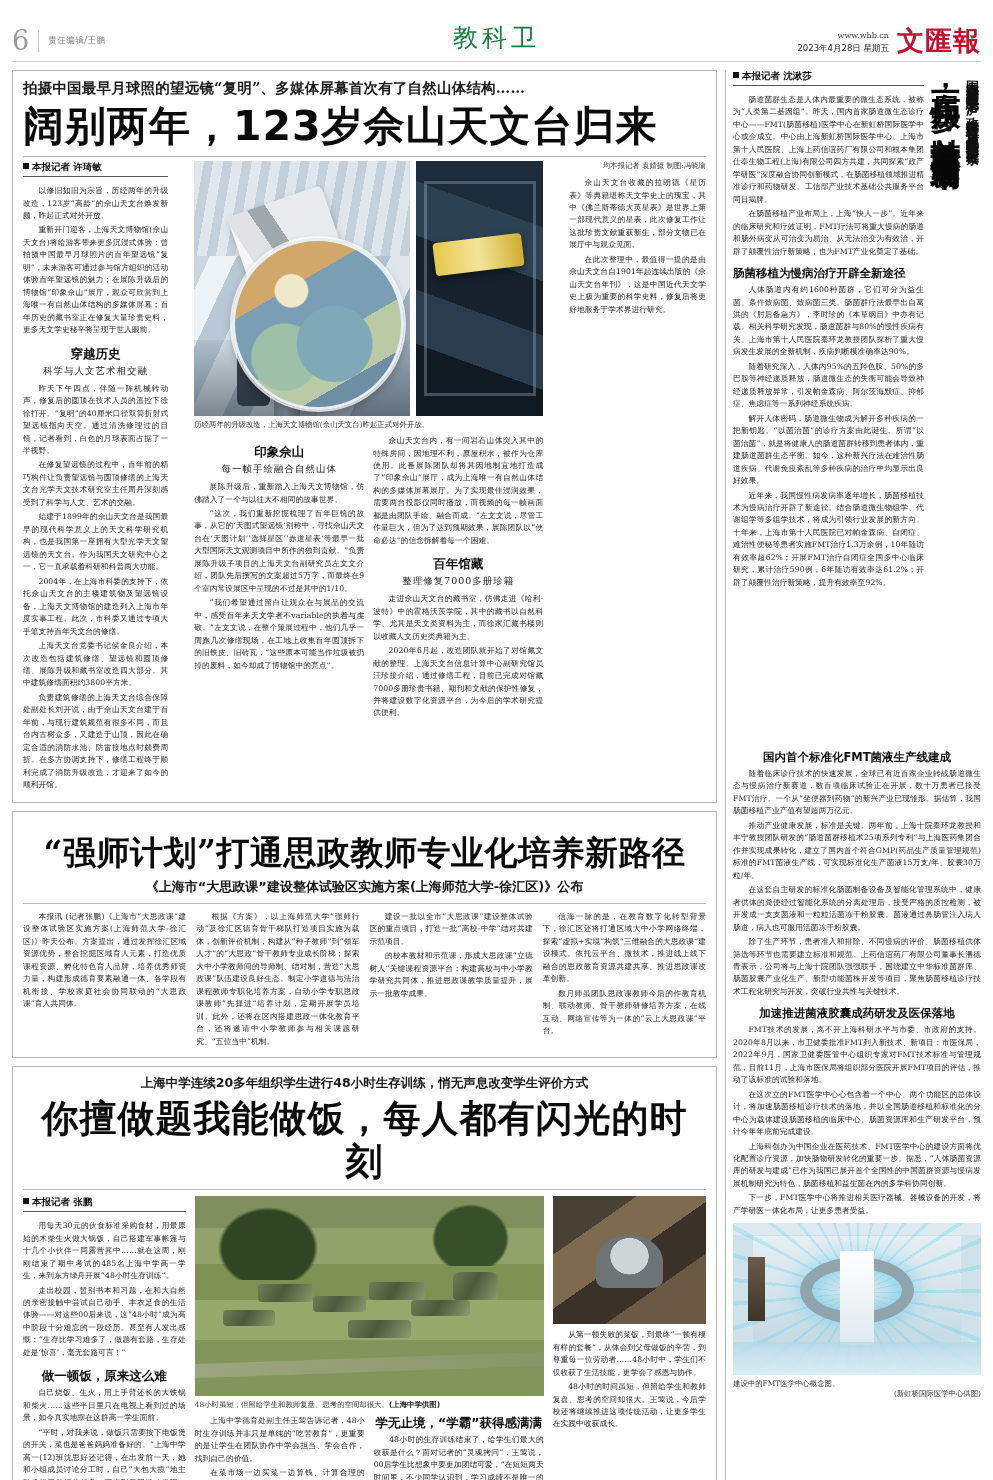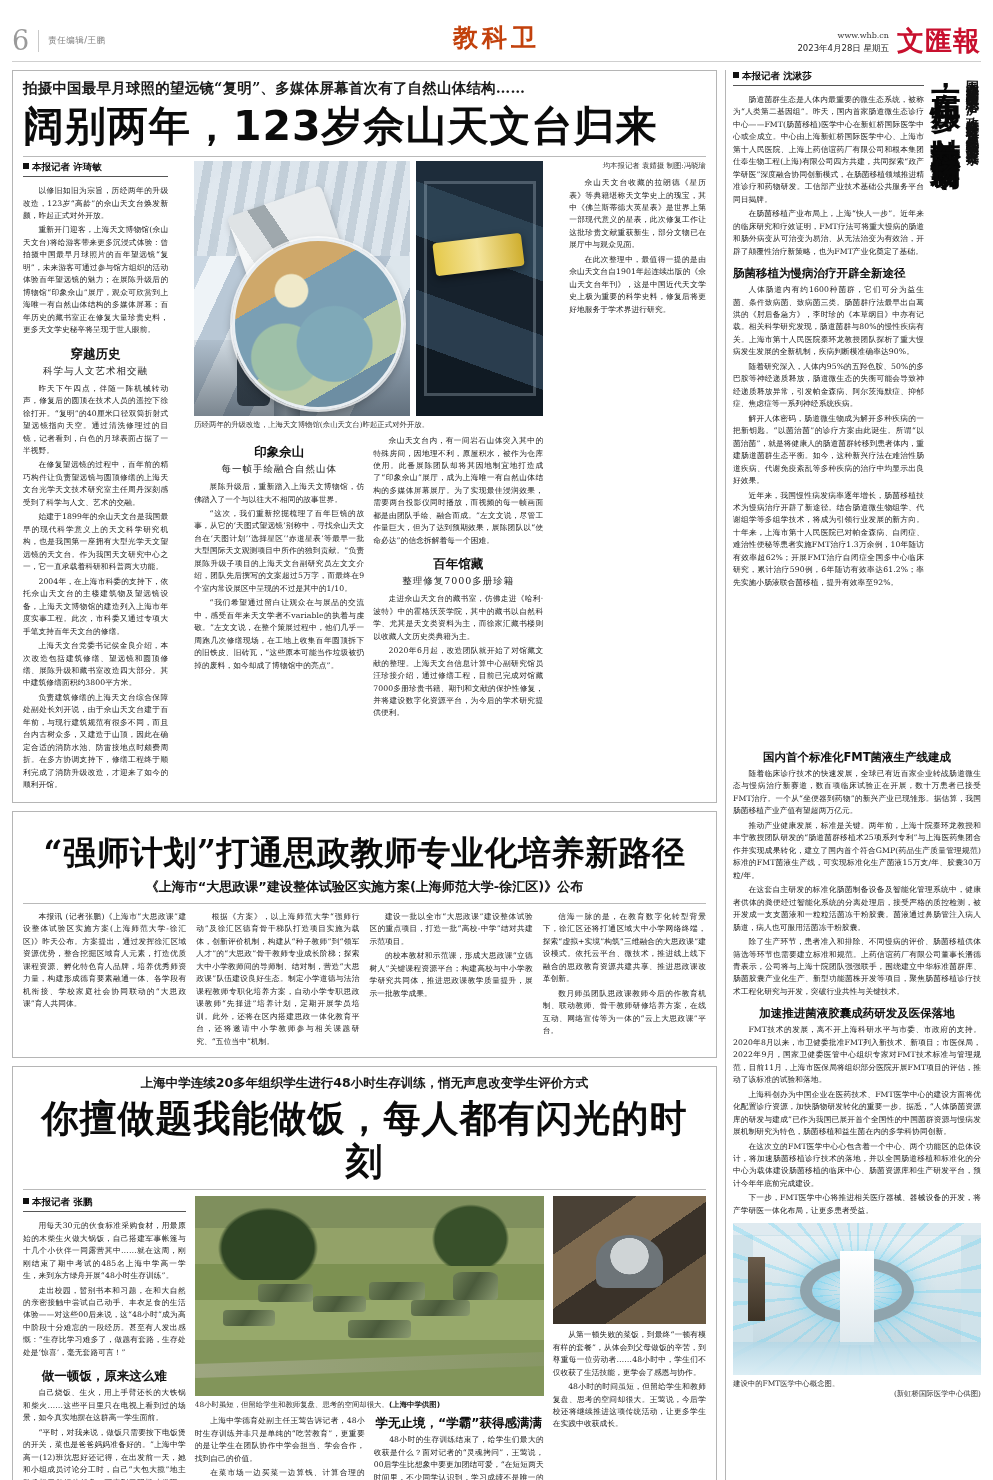"教科卫" .mh-section { color: #c2410c -> #15803d; font-weight: 700 -> 400 }
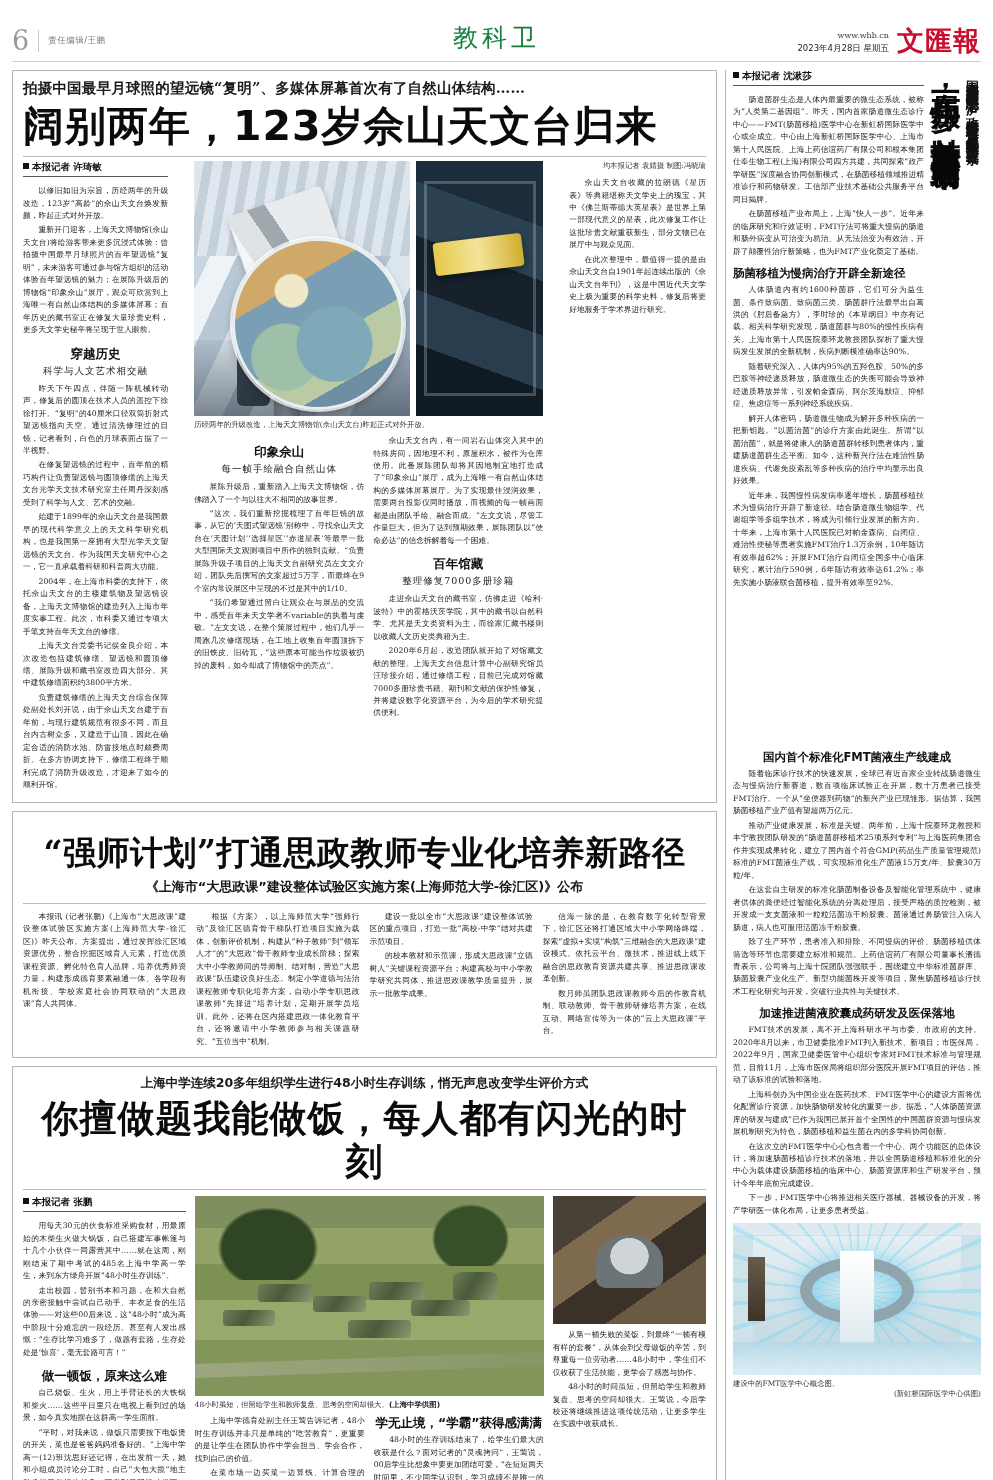"近年来，我国慢性病发病率逐年增长，肠菌移植技术为慢病治疗开辟了新途径。结合肠道微" p.t { text: 率先实施小肠液联合菌移植 -> 开辟了颠覆性治疗新策略 }
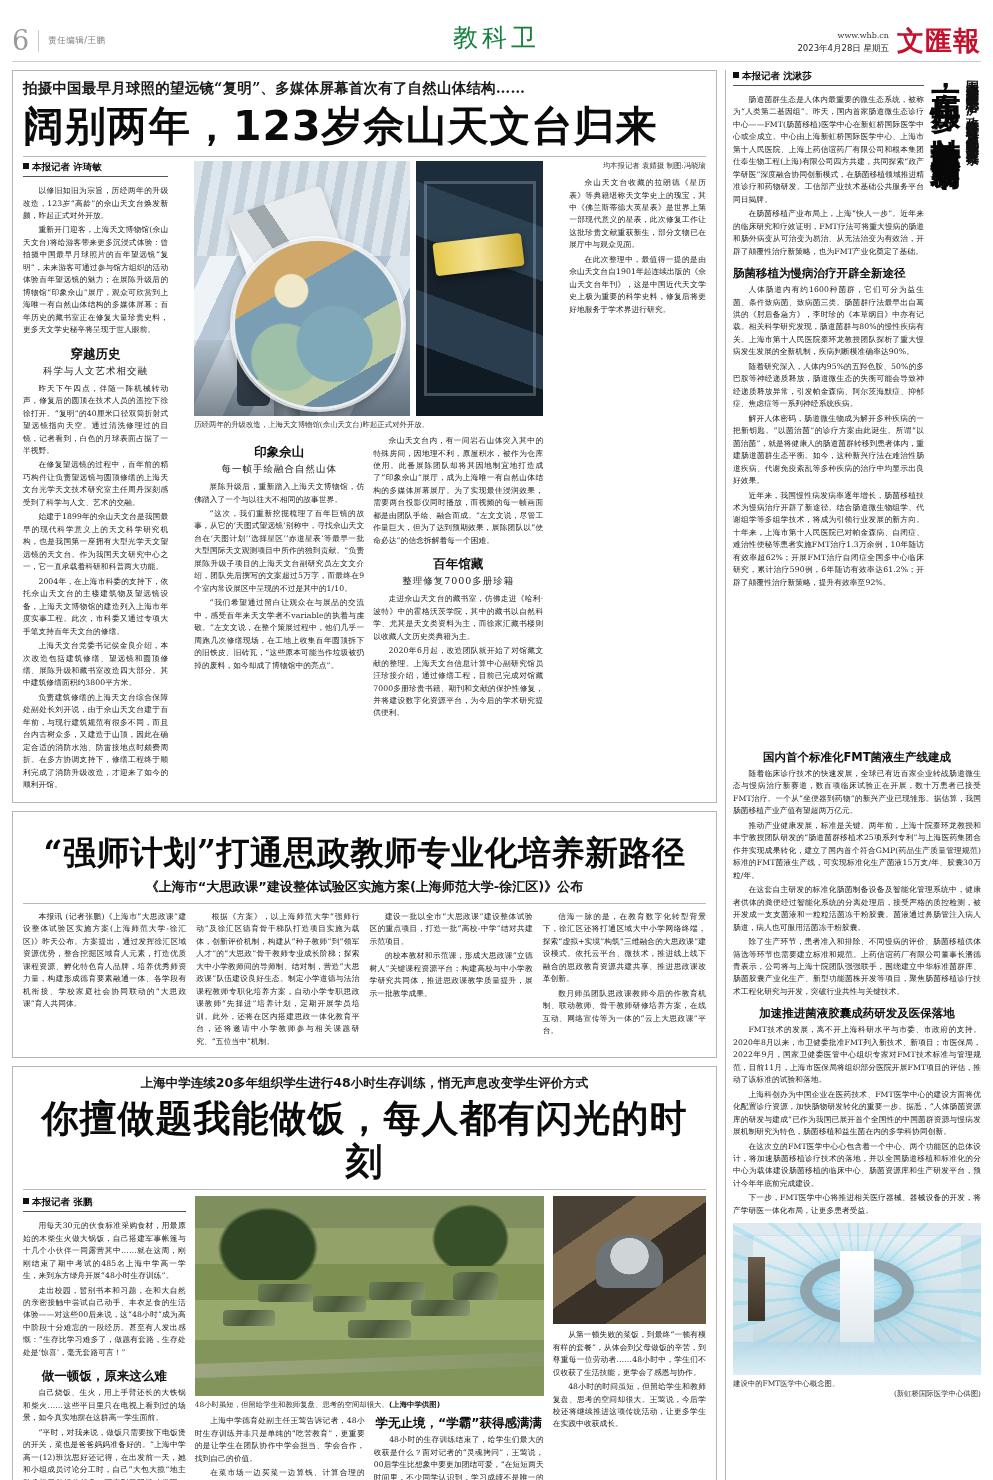"上海科创办为中国企业在医药技术、FMT医学中心的建设方面将优化配置诊疗资源，加快" p.t { order: before "在这次立的FMT医学中心心包含着一个中心、两个功能区的总体设计，将加速肠菌移植诊" -> after "在这次立的FMT医学中心心包含着一个中心、两个功能区的总体设计，将加速肠菌移植诊" }
